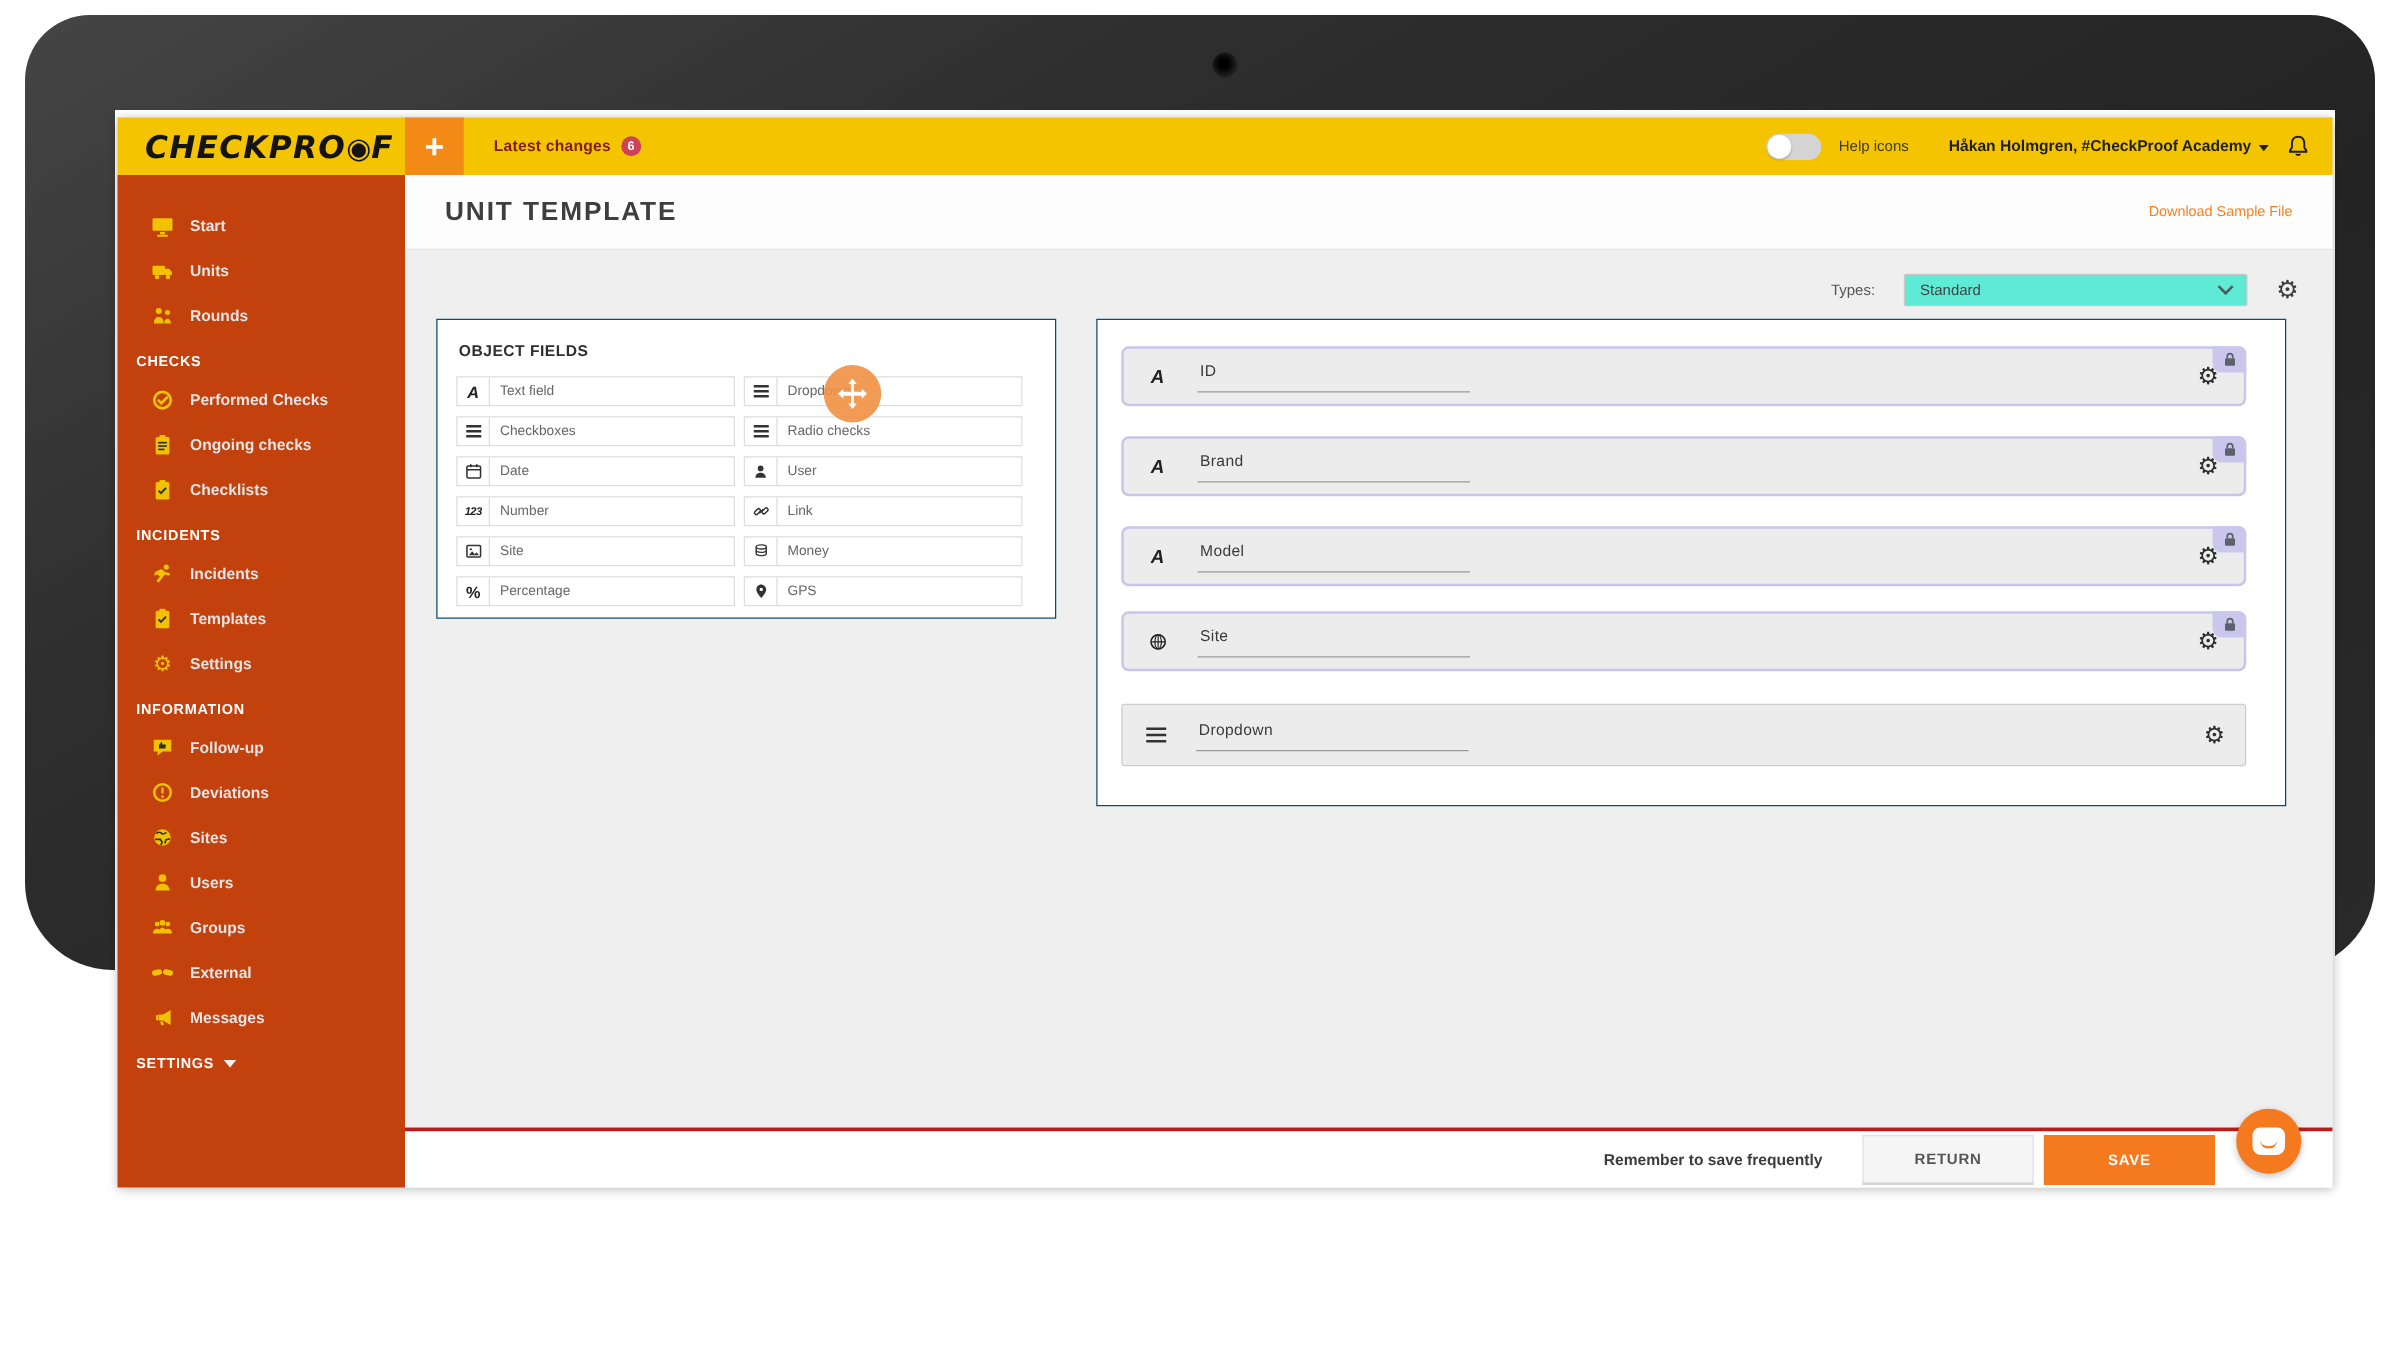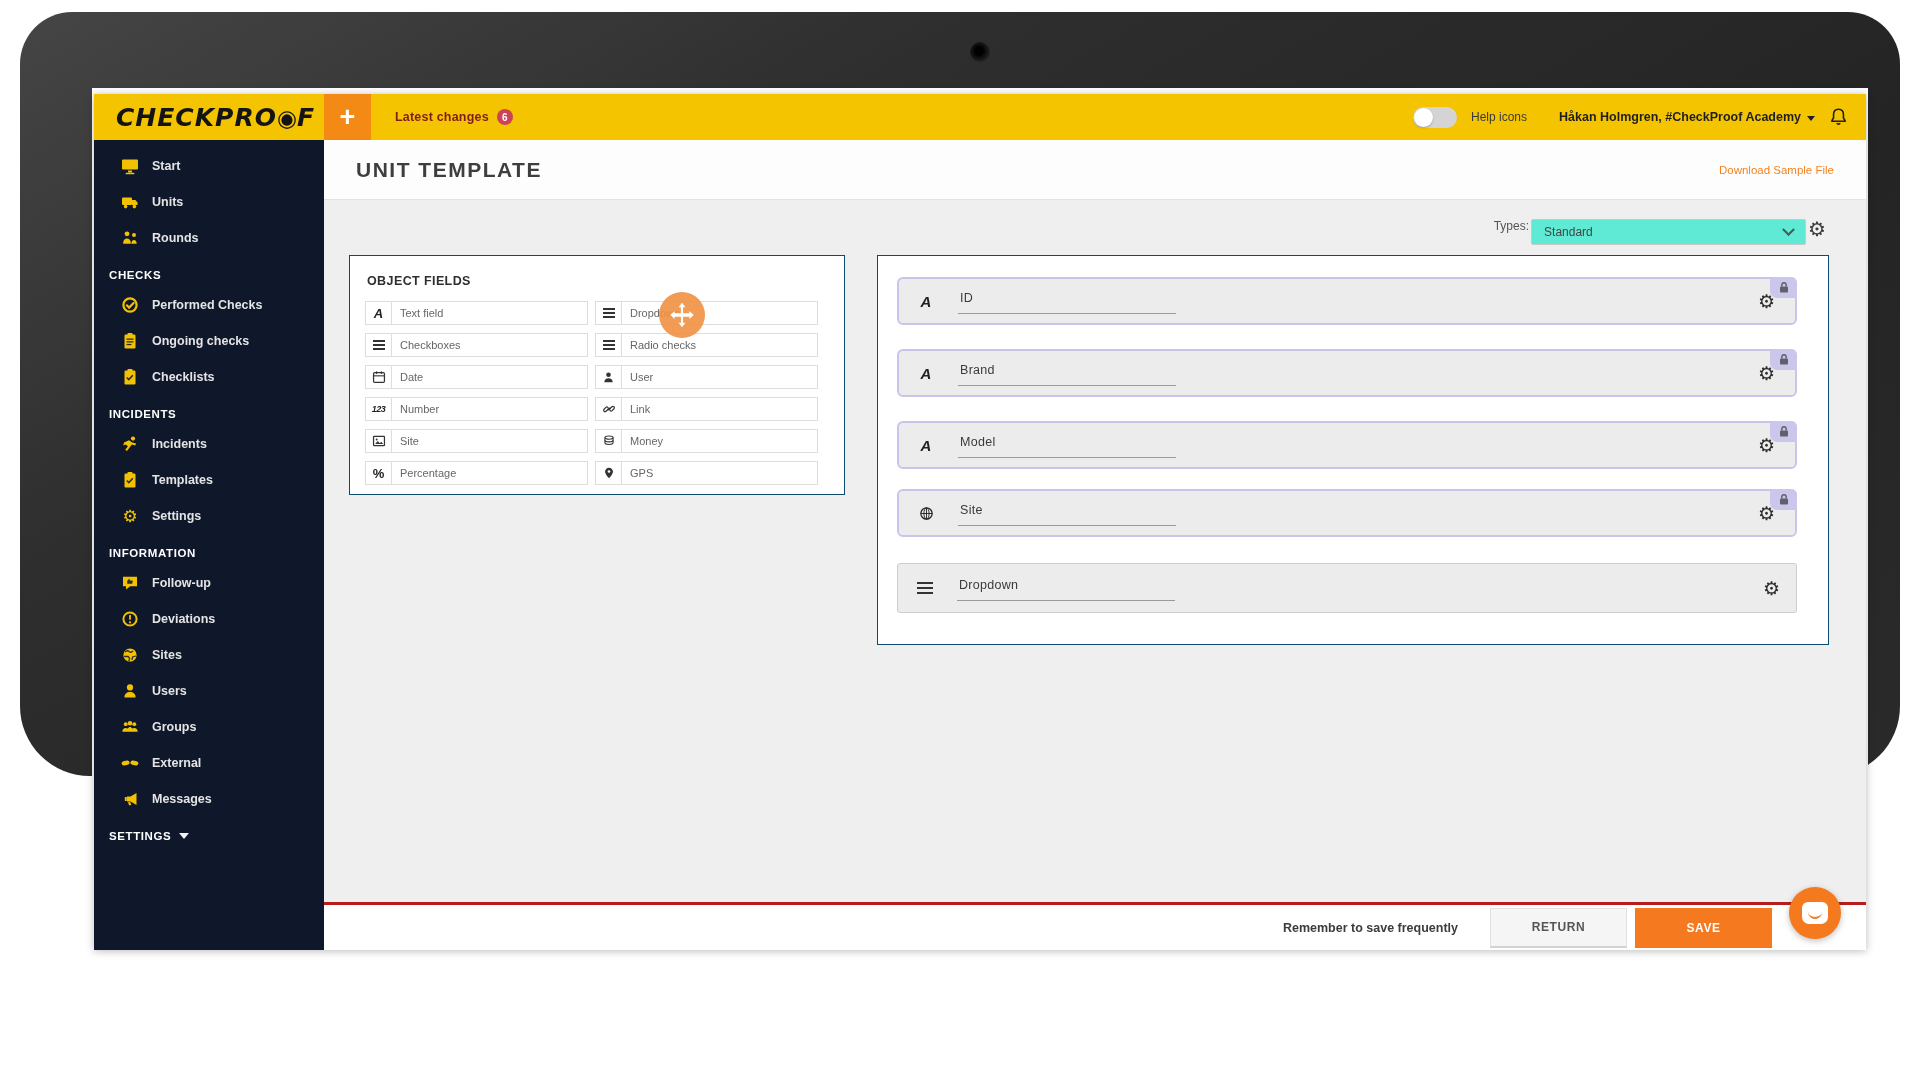"Start" .sidebar { background: #0f172a -> #c2410c; padding-top: 8px -> 23px }
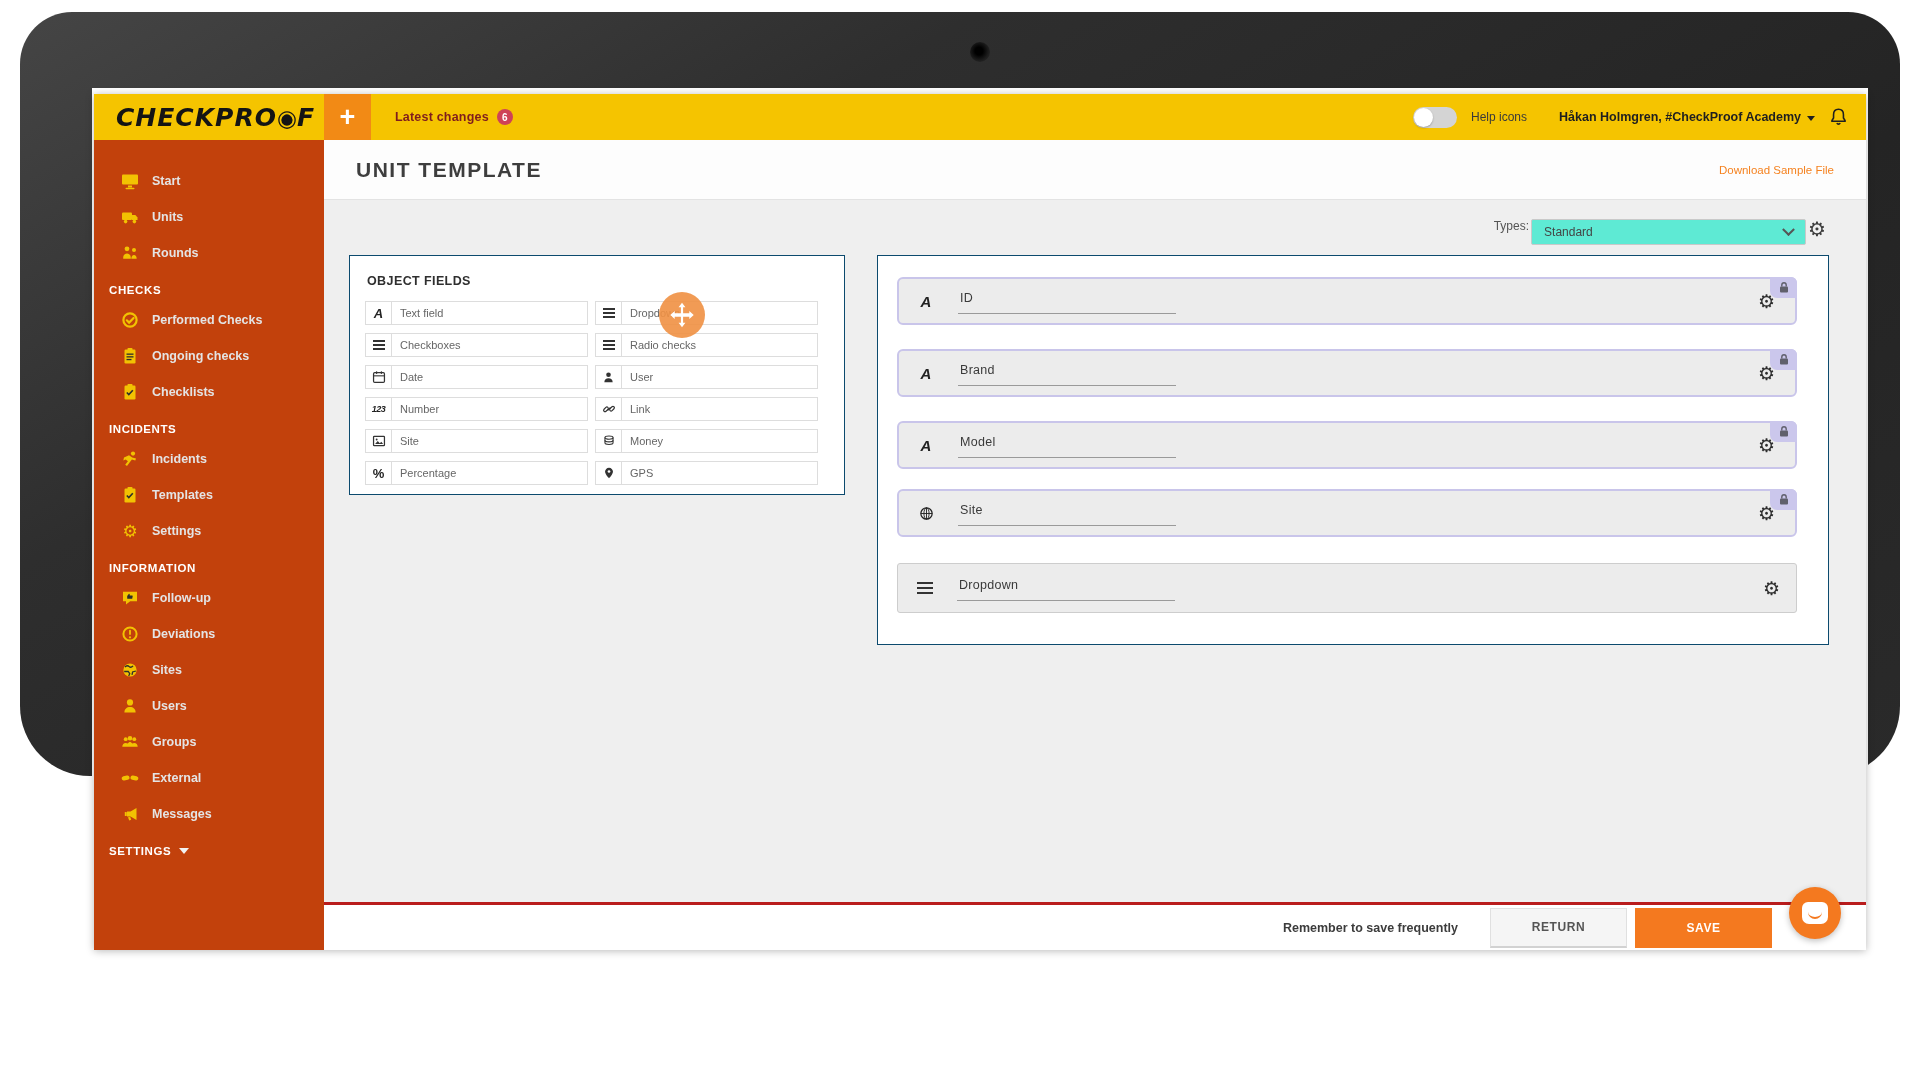"Types:" .types-row { align-items: flex-start -> center; gap: 2px -> 23px; right: 40px -> 27px }
